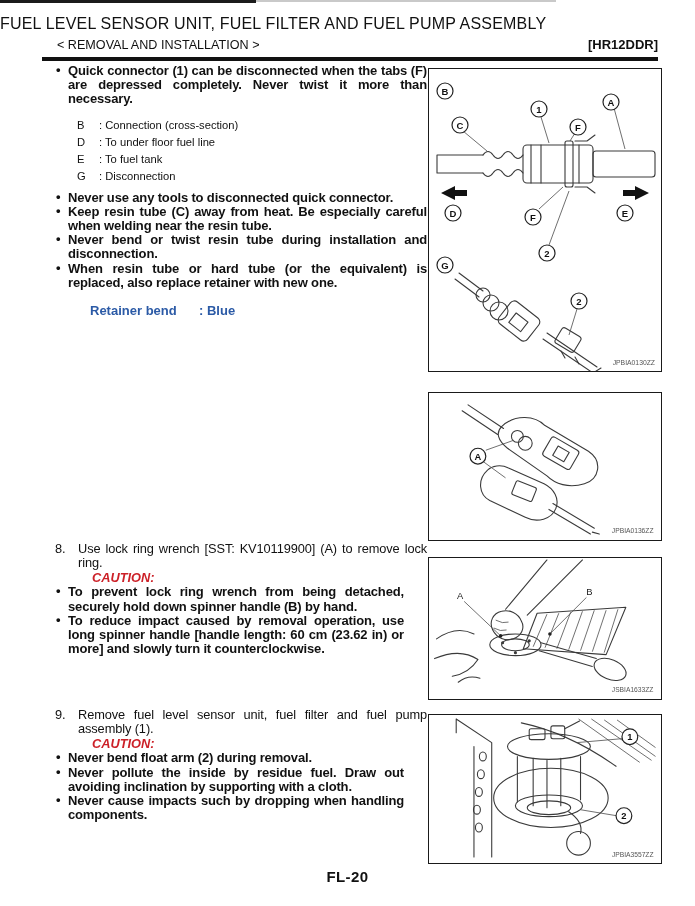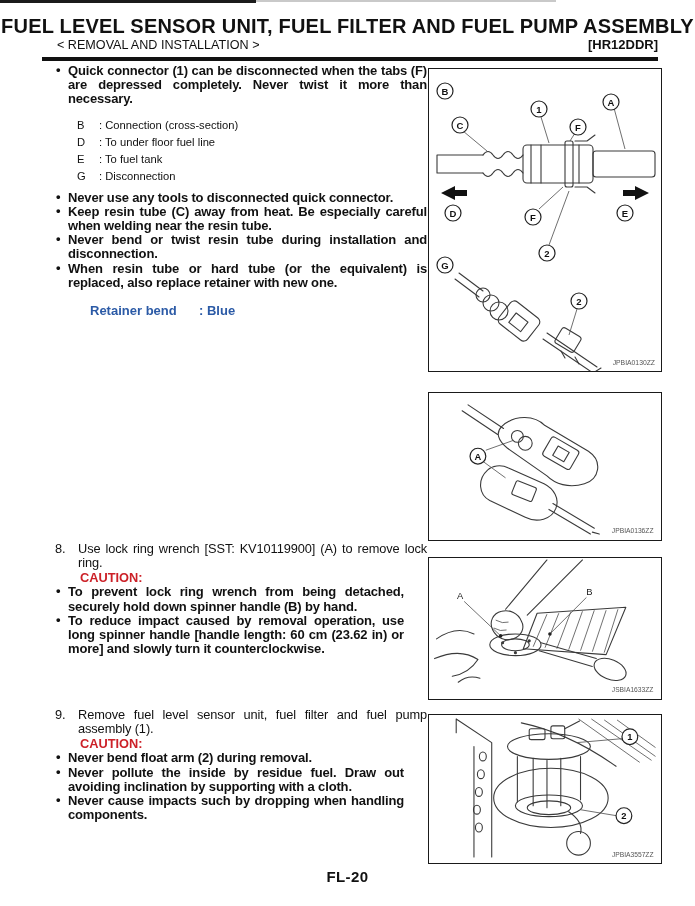"FUEL LEVEL SENSOR UNIT, FUEL" .hdr-title { font-size: 20px -> 16px; font-weight: bold -> normal; text-align: center -> none }
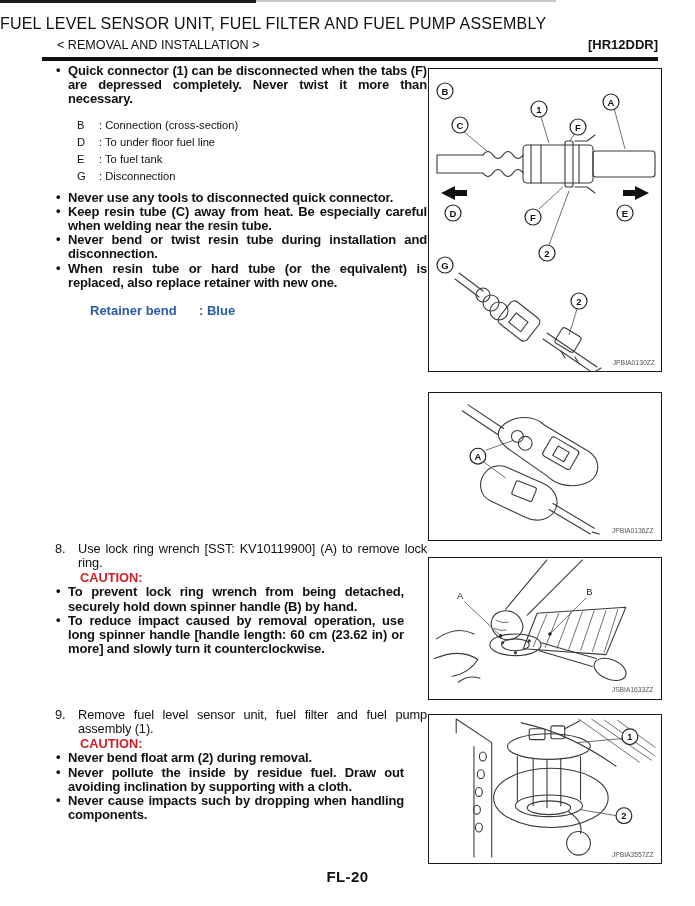"CAUTION:" .caution { font-style: none -> italic; margin-left: 25px -> 37px }
